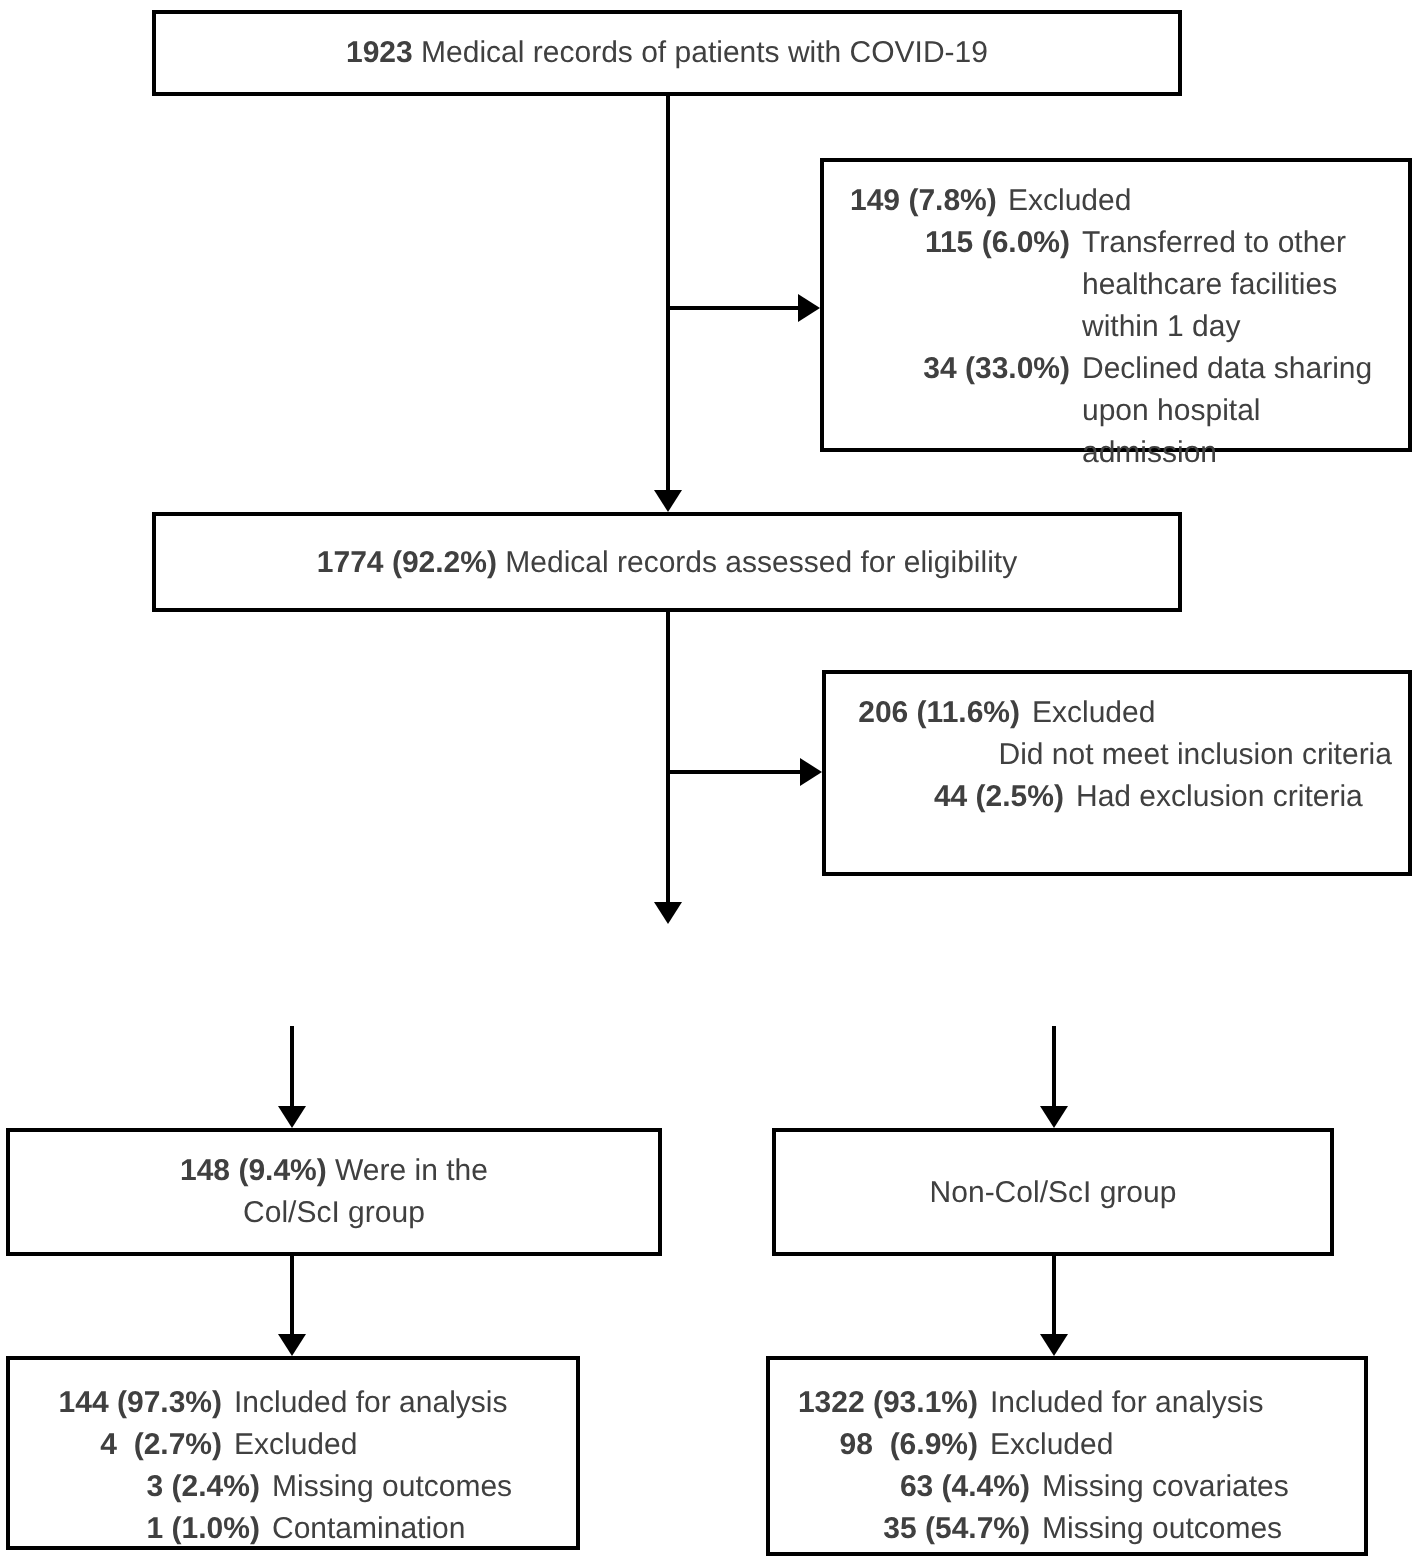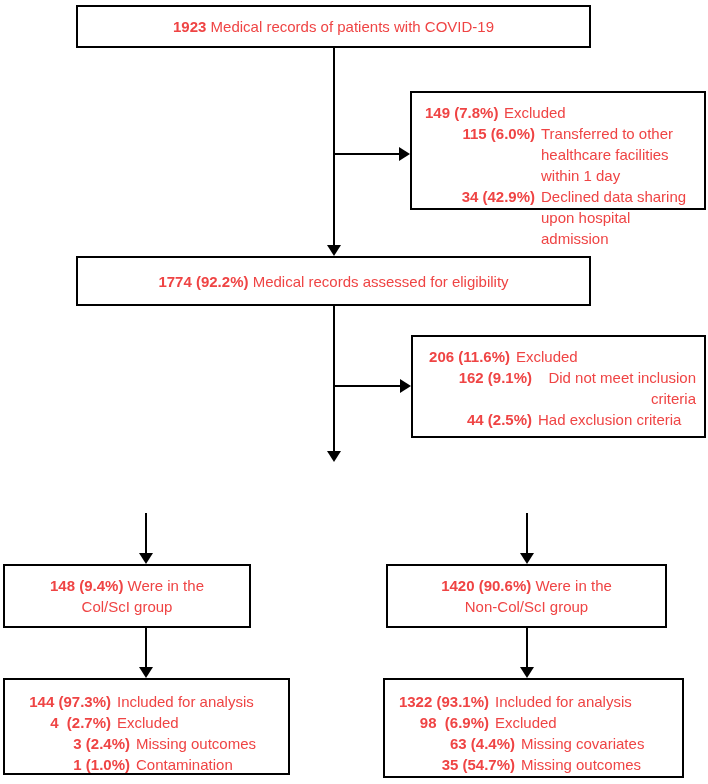"1923 Medical records of patients" .canvas { color: #ef4444 -> #404040 }
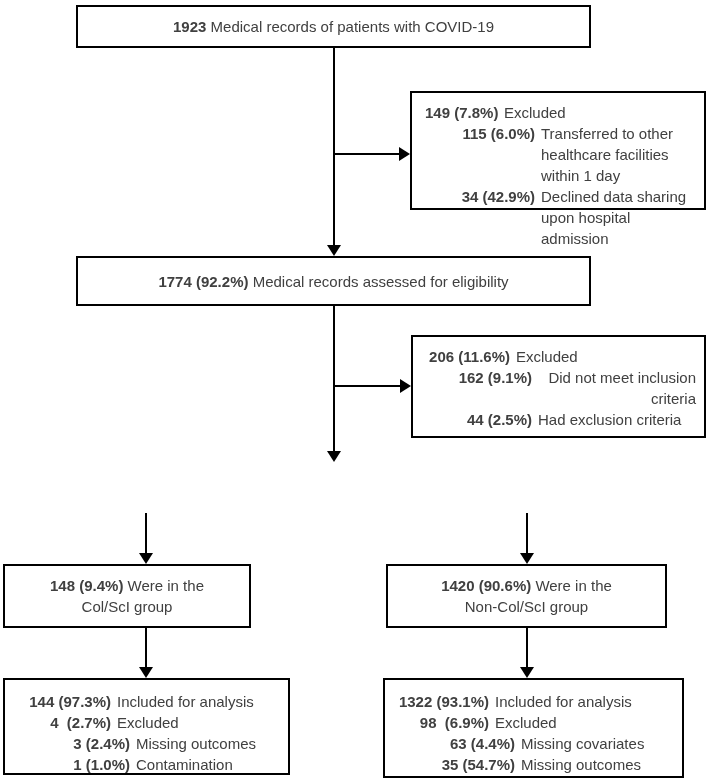"149 (7.8%)" div.box { height: 119px -> 147px; top: 91px -> 79px }
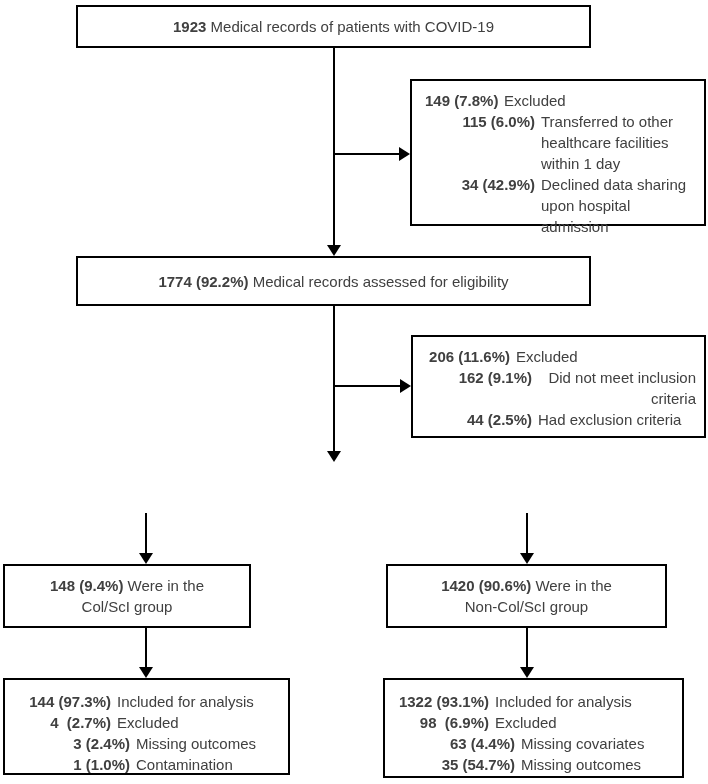"34 (42.9%)" span.num { text: 42.9% -> 33.0% }
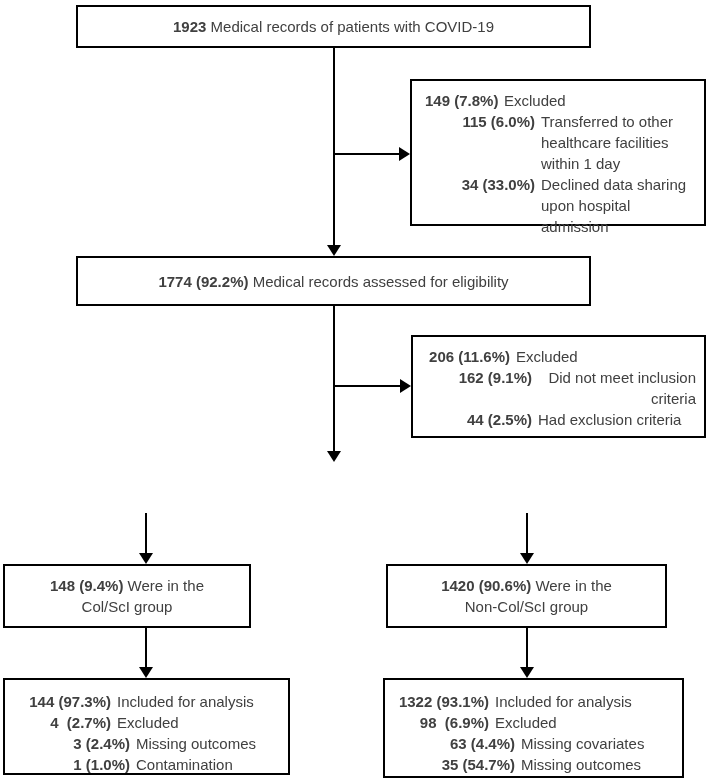"162 (9.1%)" span.num { html: <span>162 (9.1%)</span> -> none }
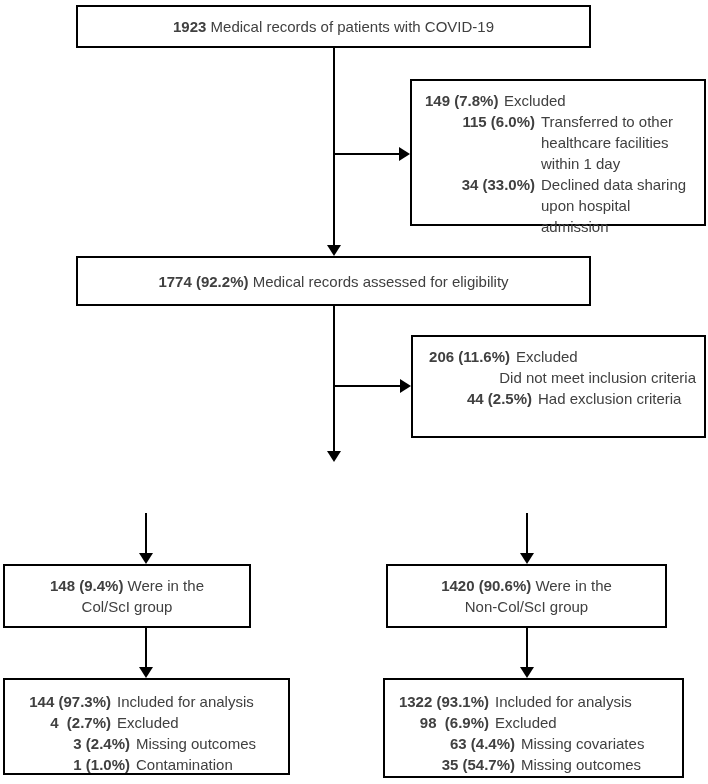"148 (9.4%) Were in the" div.box { width: 248px -> 328px }
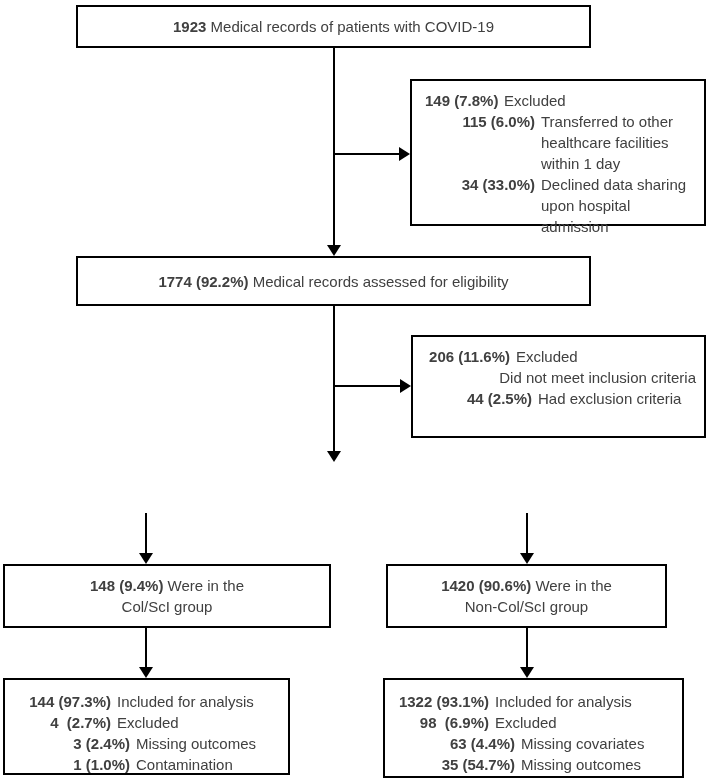"1420 (90.6%) Were in the" div { html: <div><span>1420 (90.6%)</span><span> Were in the</span></div> -> none }
